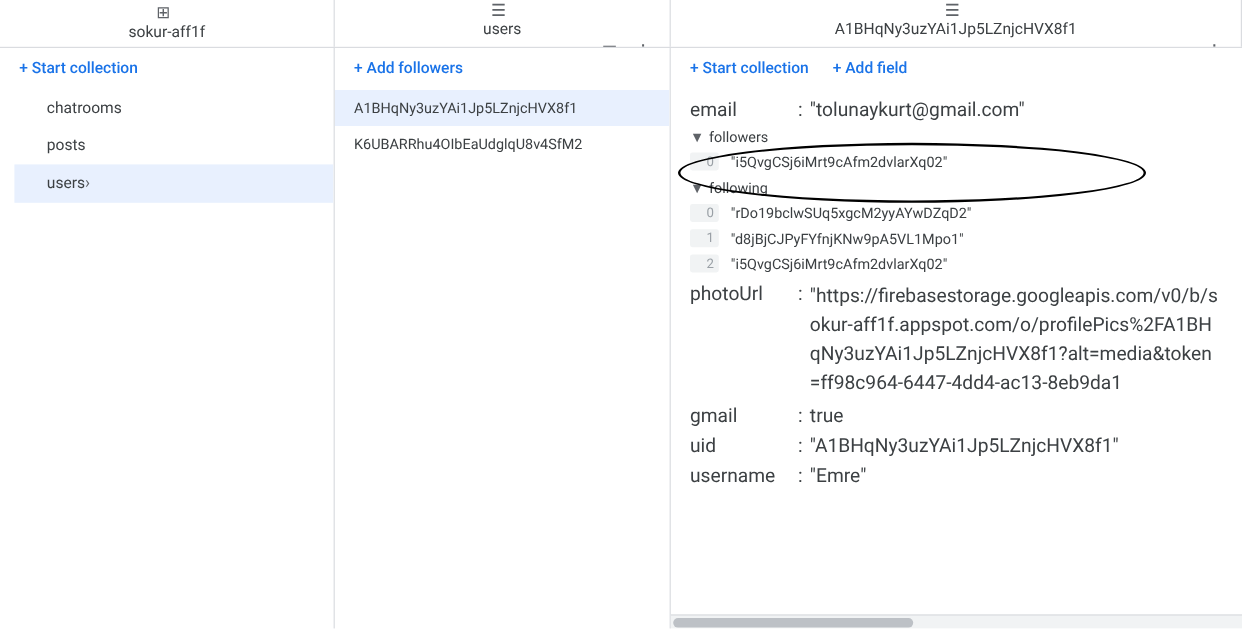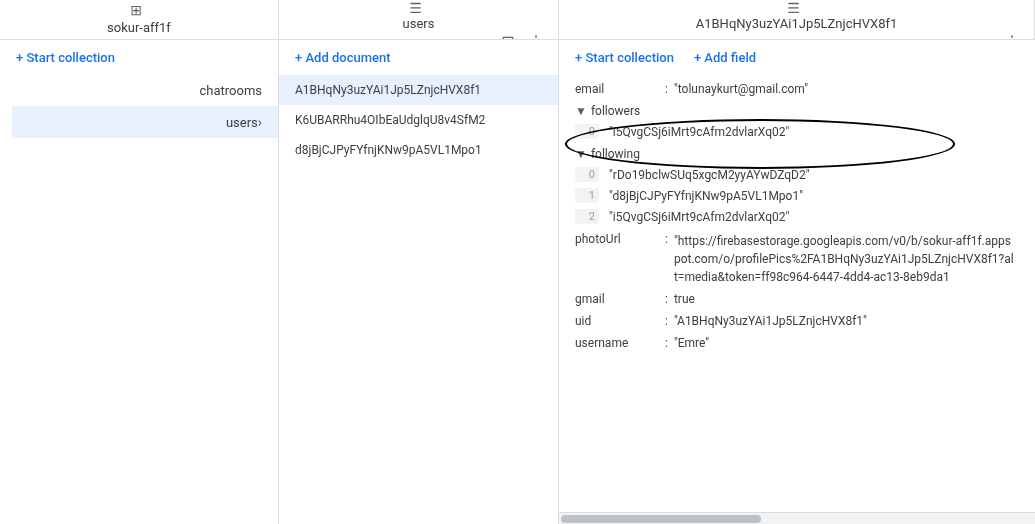"+ Add document" div.add-btn { text: document -> followers }
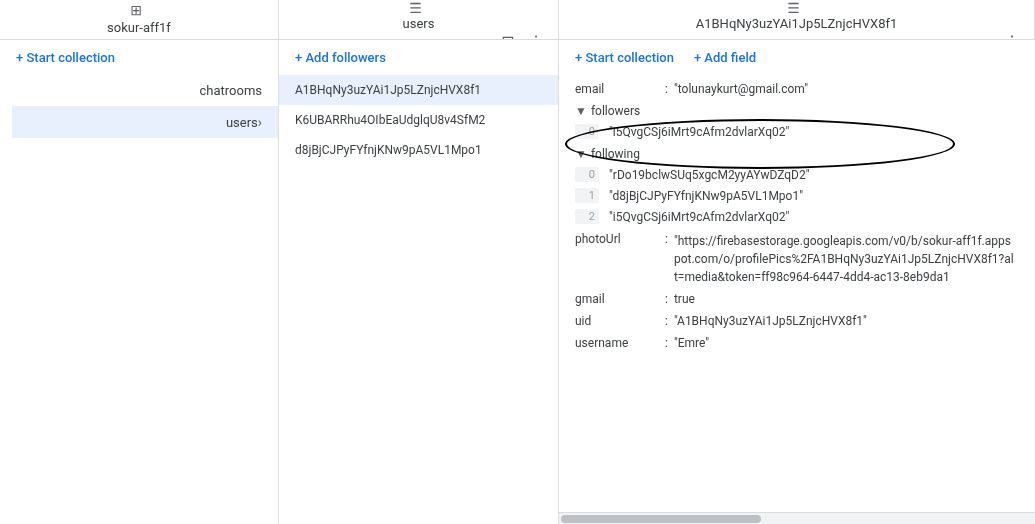"chatrooms" .collection-item { justify-content: flex-end -> flex-start }
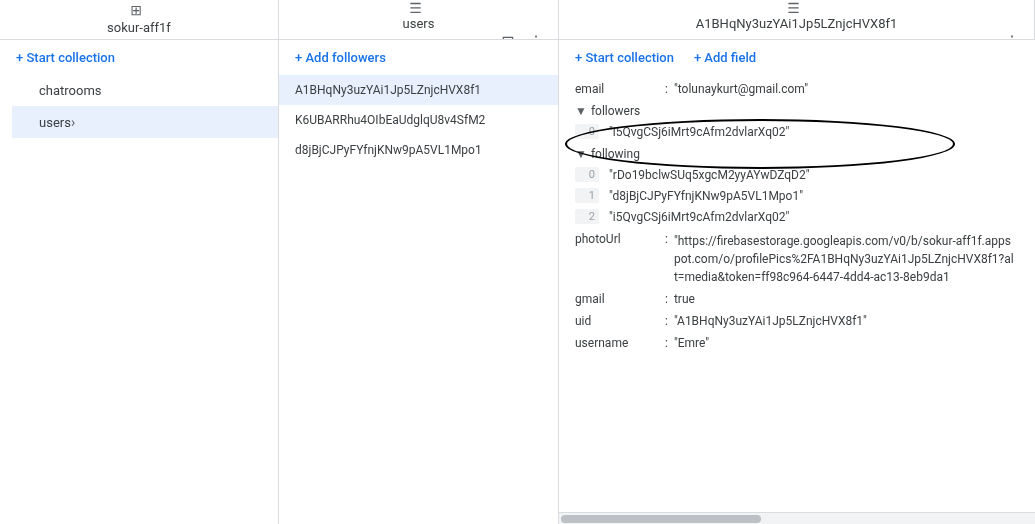"email" .field-row { font-size: 12px -> 16px }
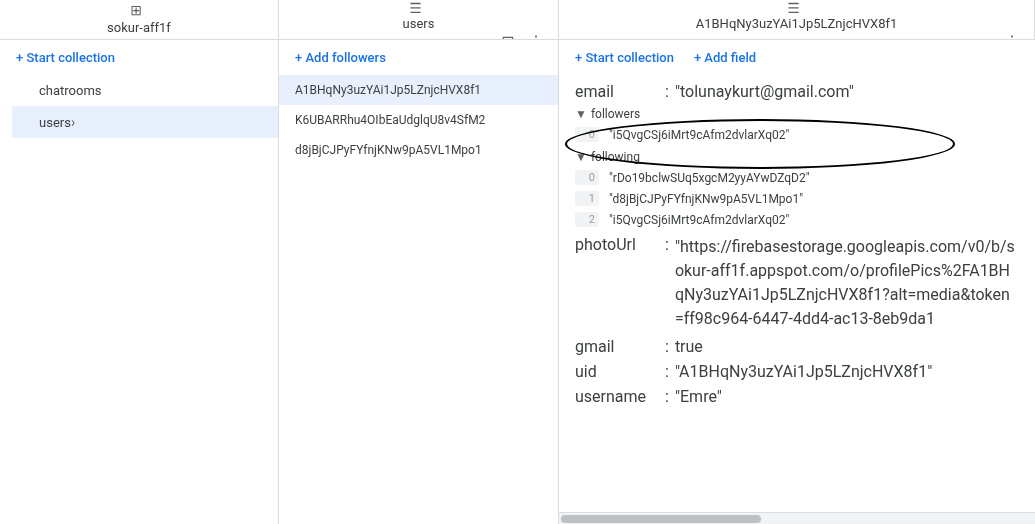"posts" div.collection-item { html: none -> <div> <span>posts</span> </div> }
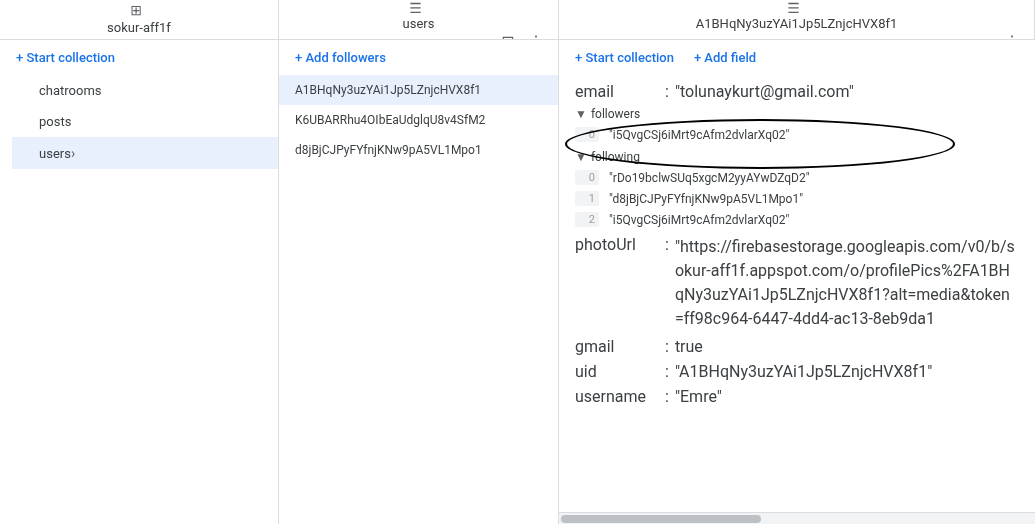"d8jBjCJPyFYfnjKNw9pA5VL1Mpo1" div.doc-item { html: <div>d8jBjCJPyFYfnjKNw9pA5VL1Mpo1</div> -> none }
